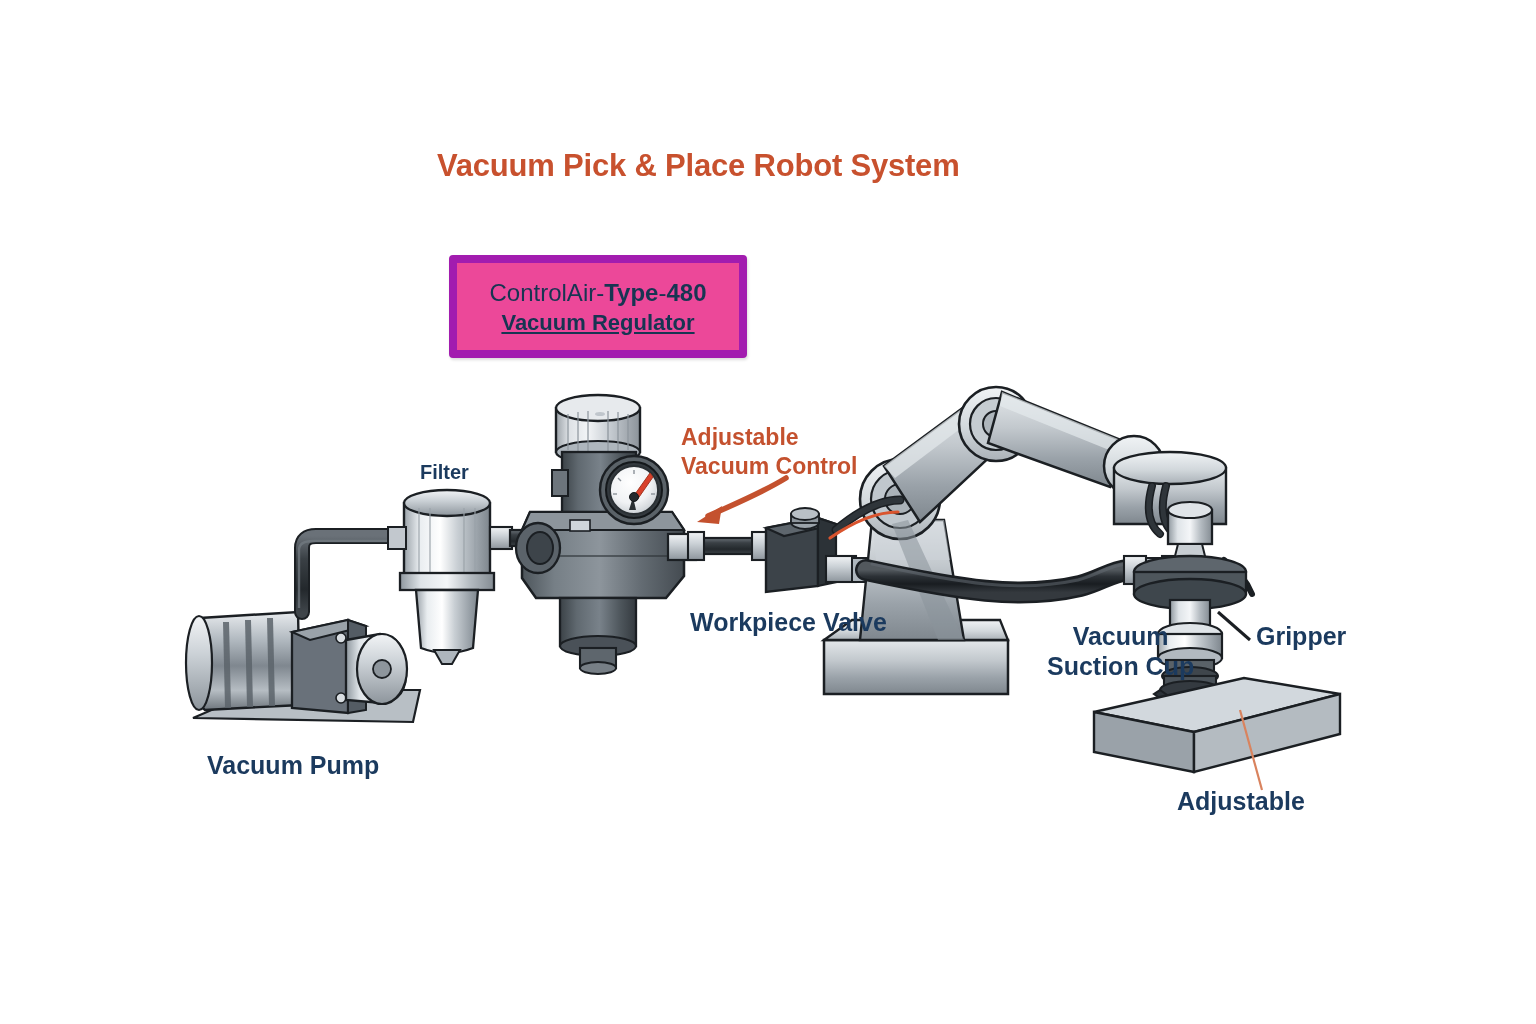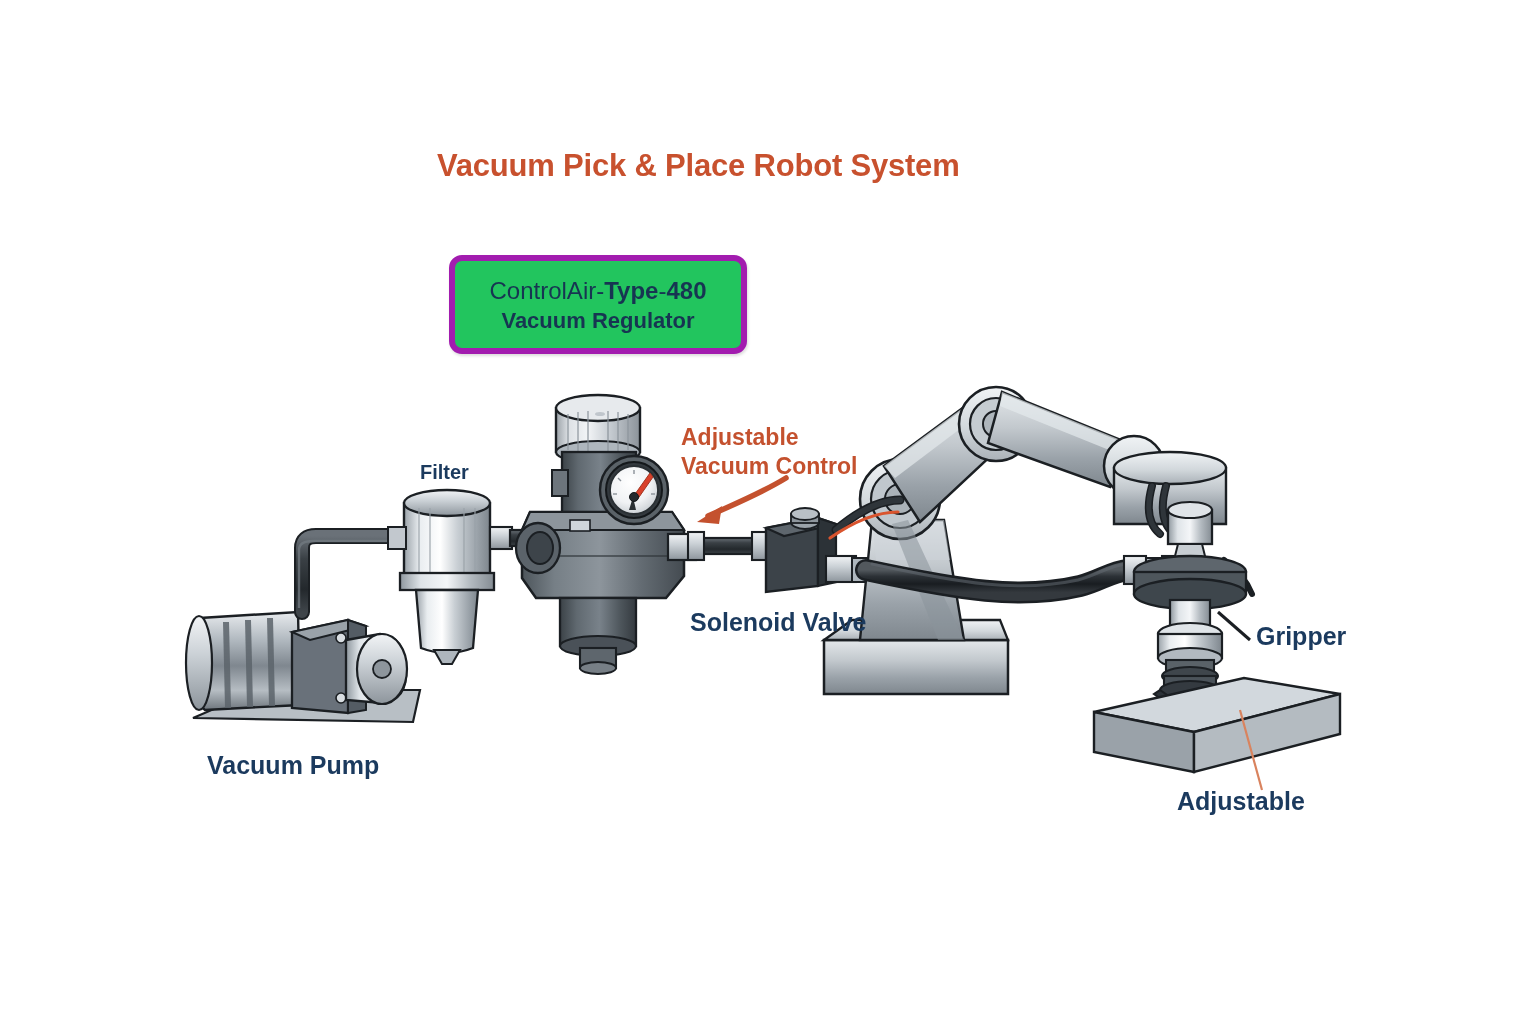"ControlAir-Type-480" #callout { background: #22c55e -> #ec4899; border: 6px solid #a21caf -> 8px solid #a21caf; border-radius: 13px -> 4px }
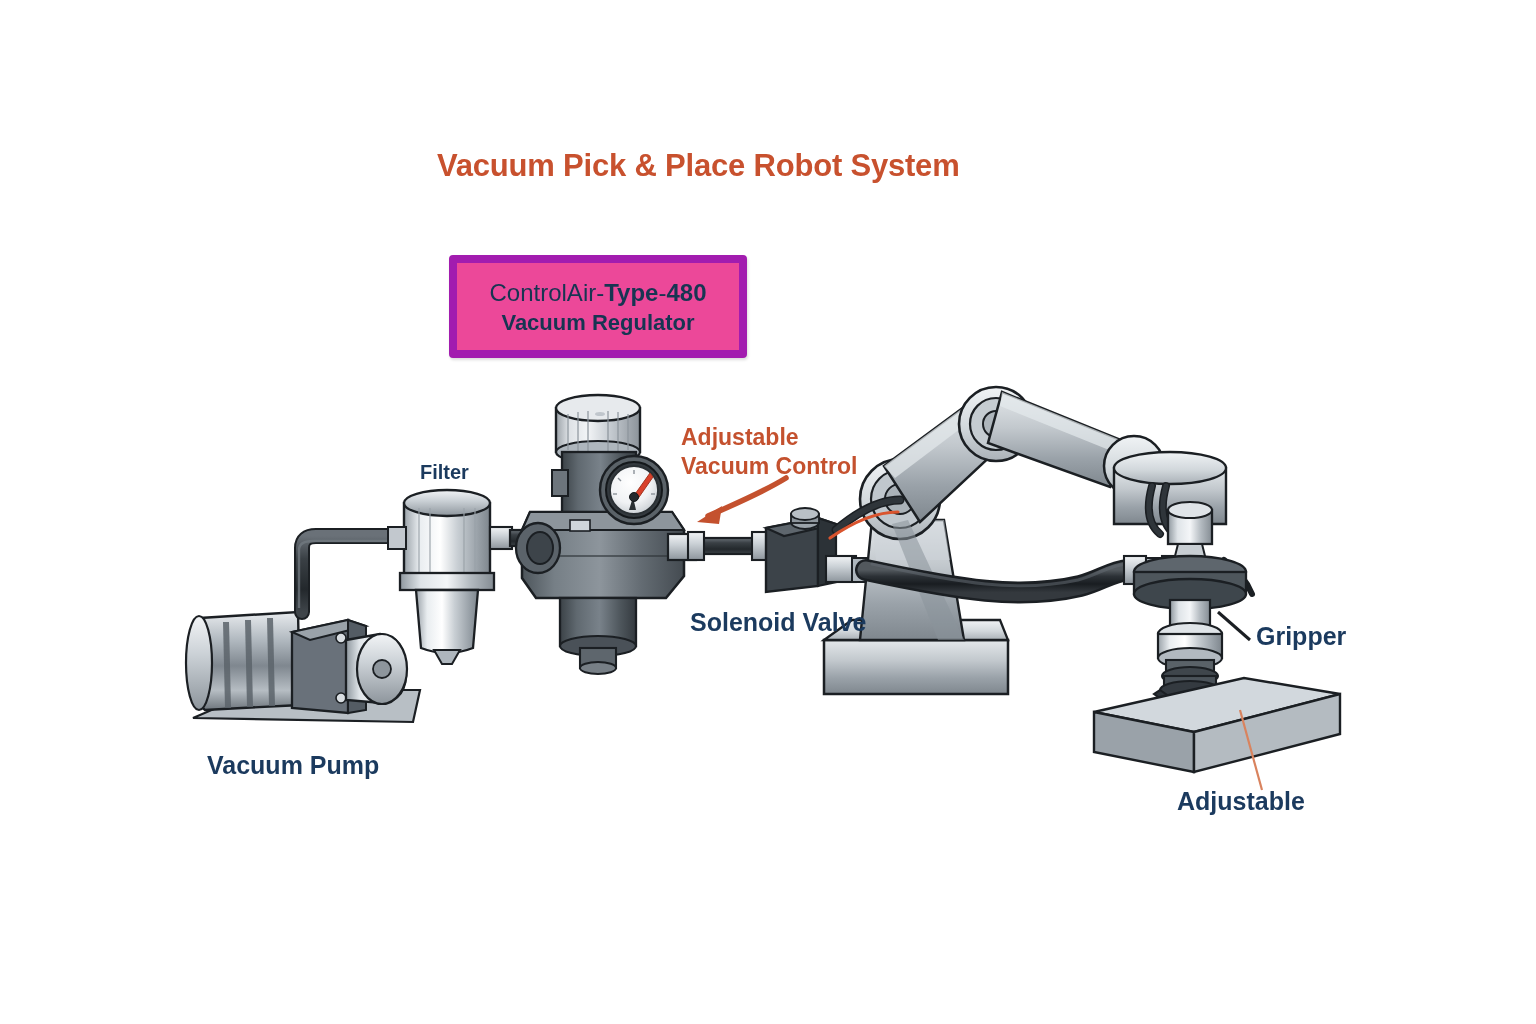"Vacuum Regulator" #callout .line2 { text-decoration: none -> underline }
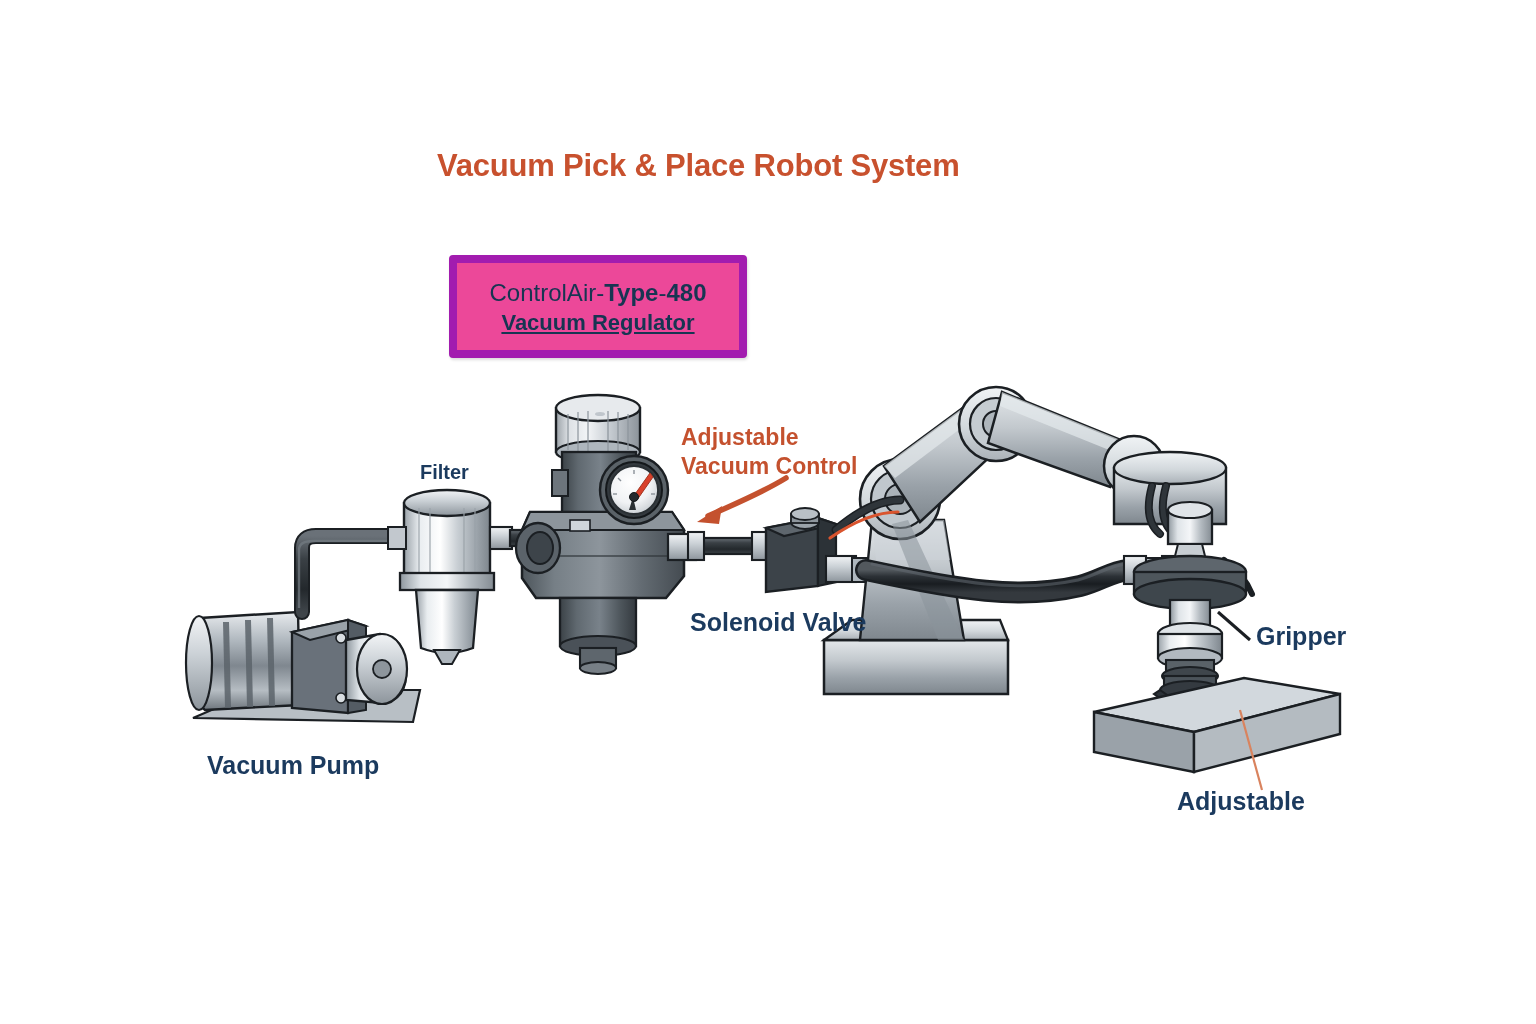"Solenoid Valve" div.lbl { text: Solenoid -> Workpiece }
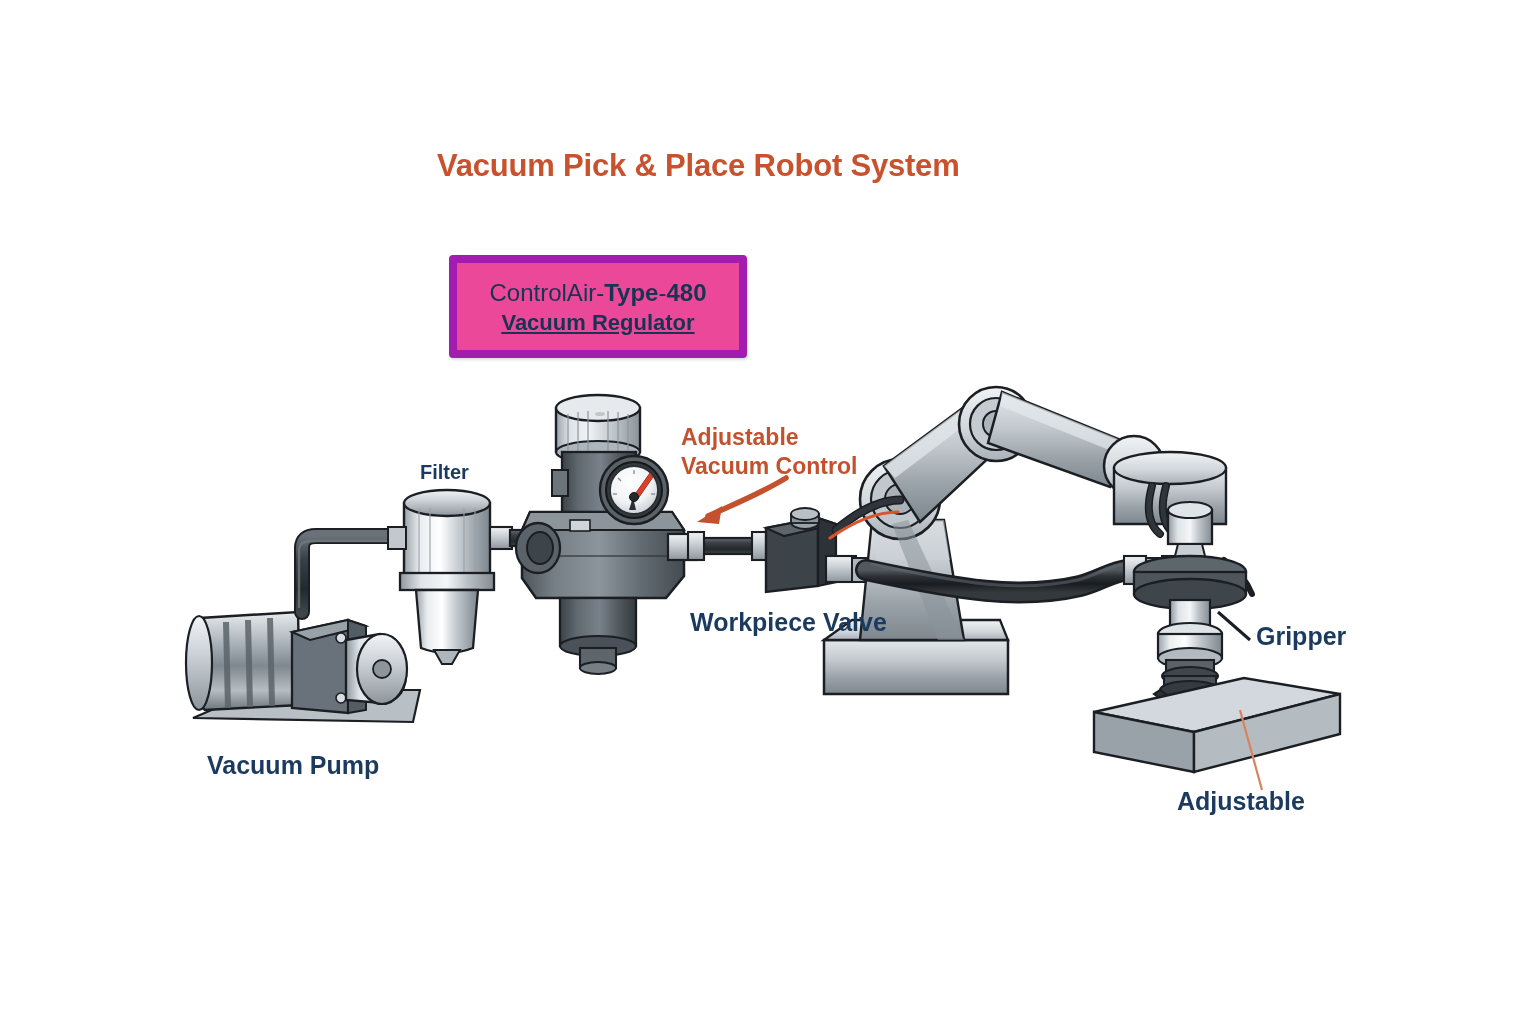"Vacuum" div.lbl { html: none -> <div> <div>Vacuum</div> <div>Suction Cup</div> </div> }
